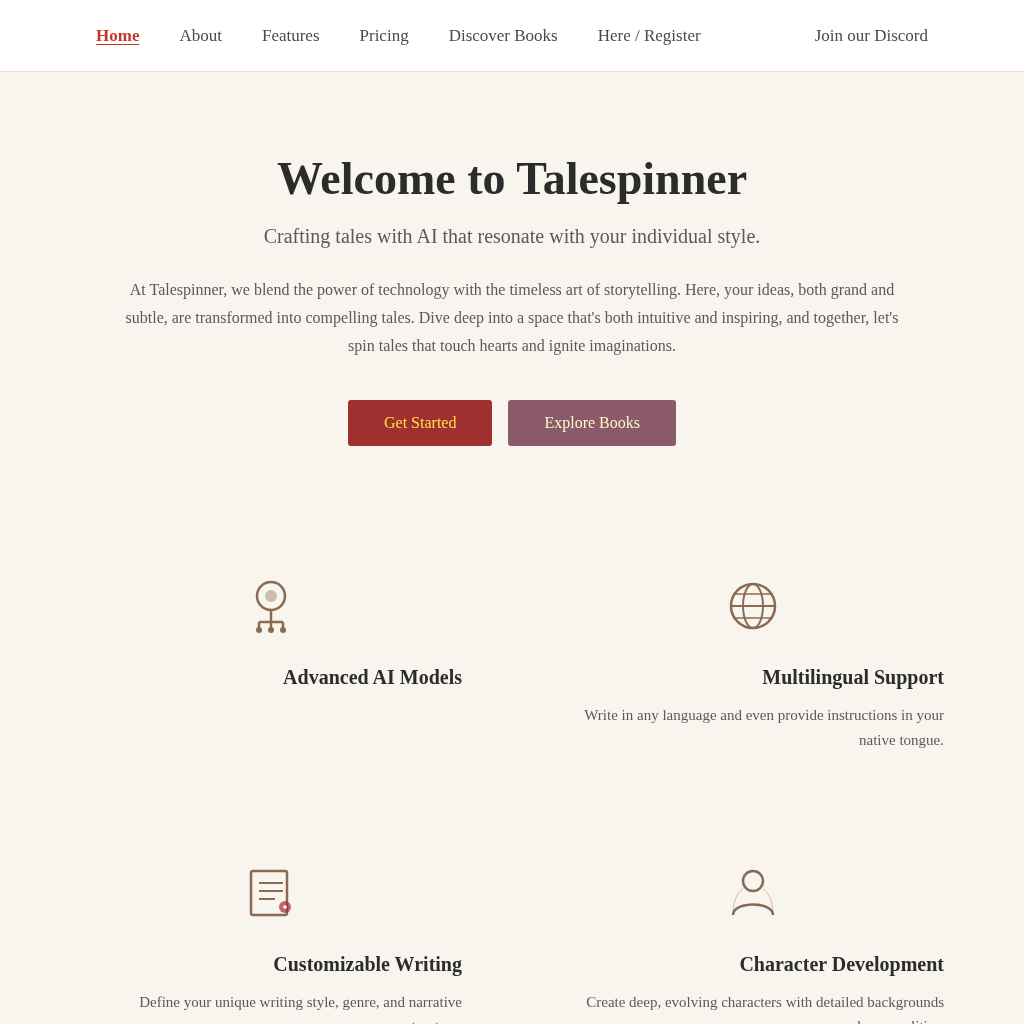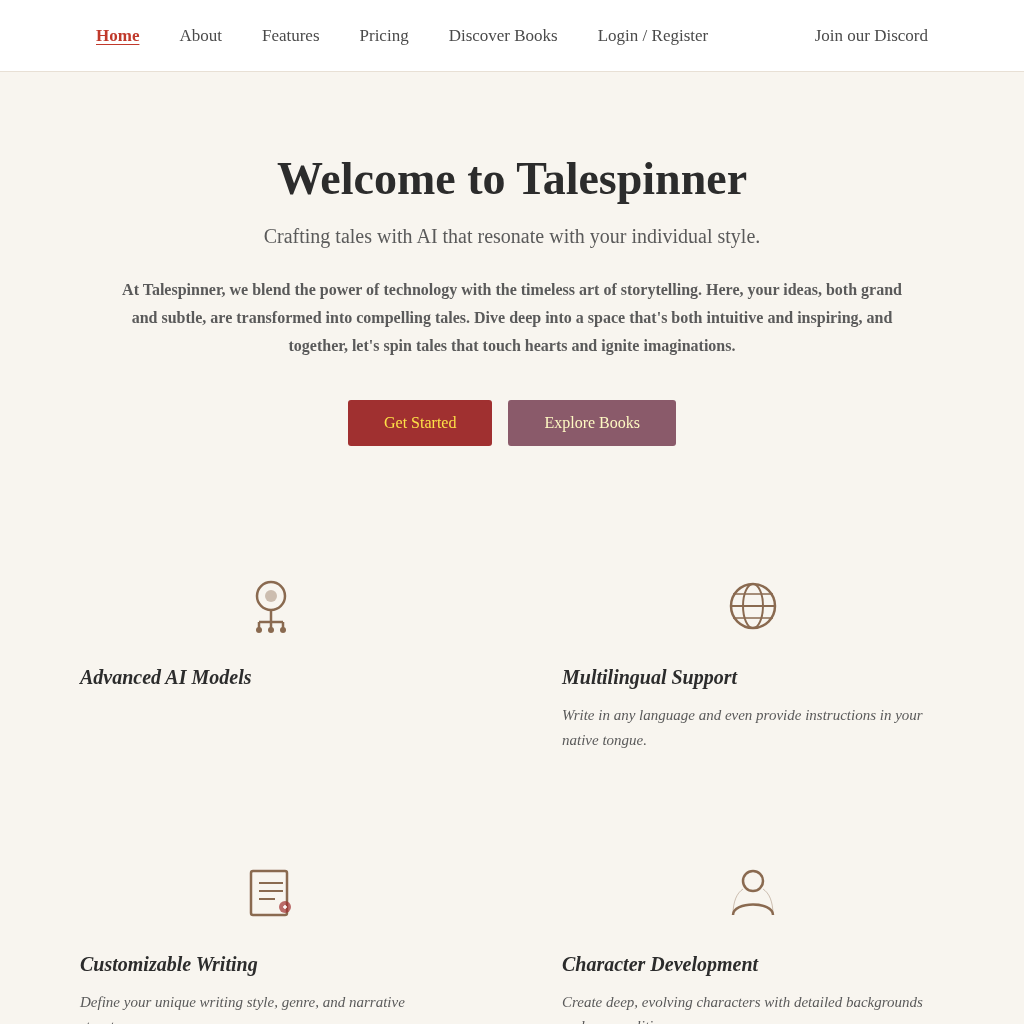"Login / Register" a { text: Login -> Here }
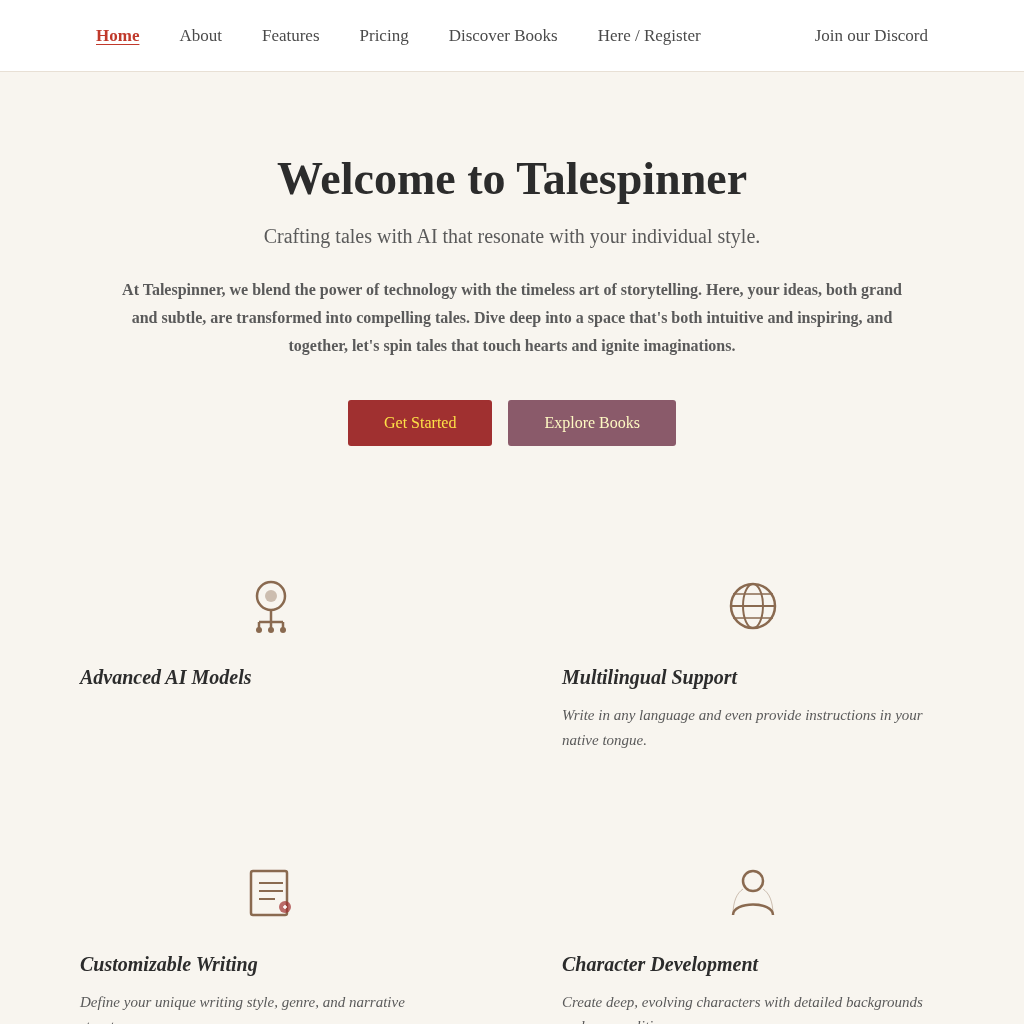"At Talespinner, we blend the" .hero .description { font-weight: bold -> none }
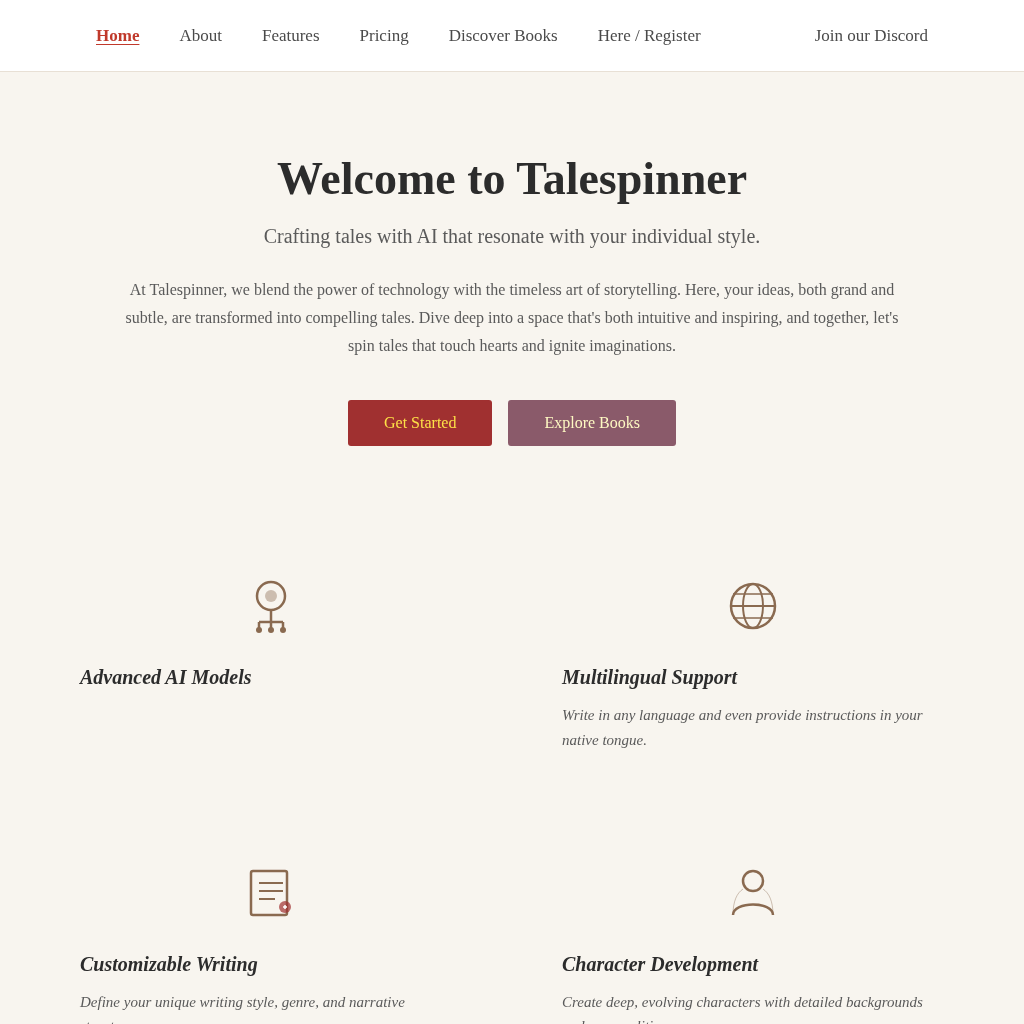"Advanced AI Models" .feature-card { font-style: italic -> none; text-align: left -> right }
